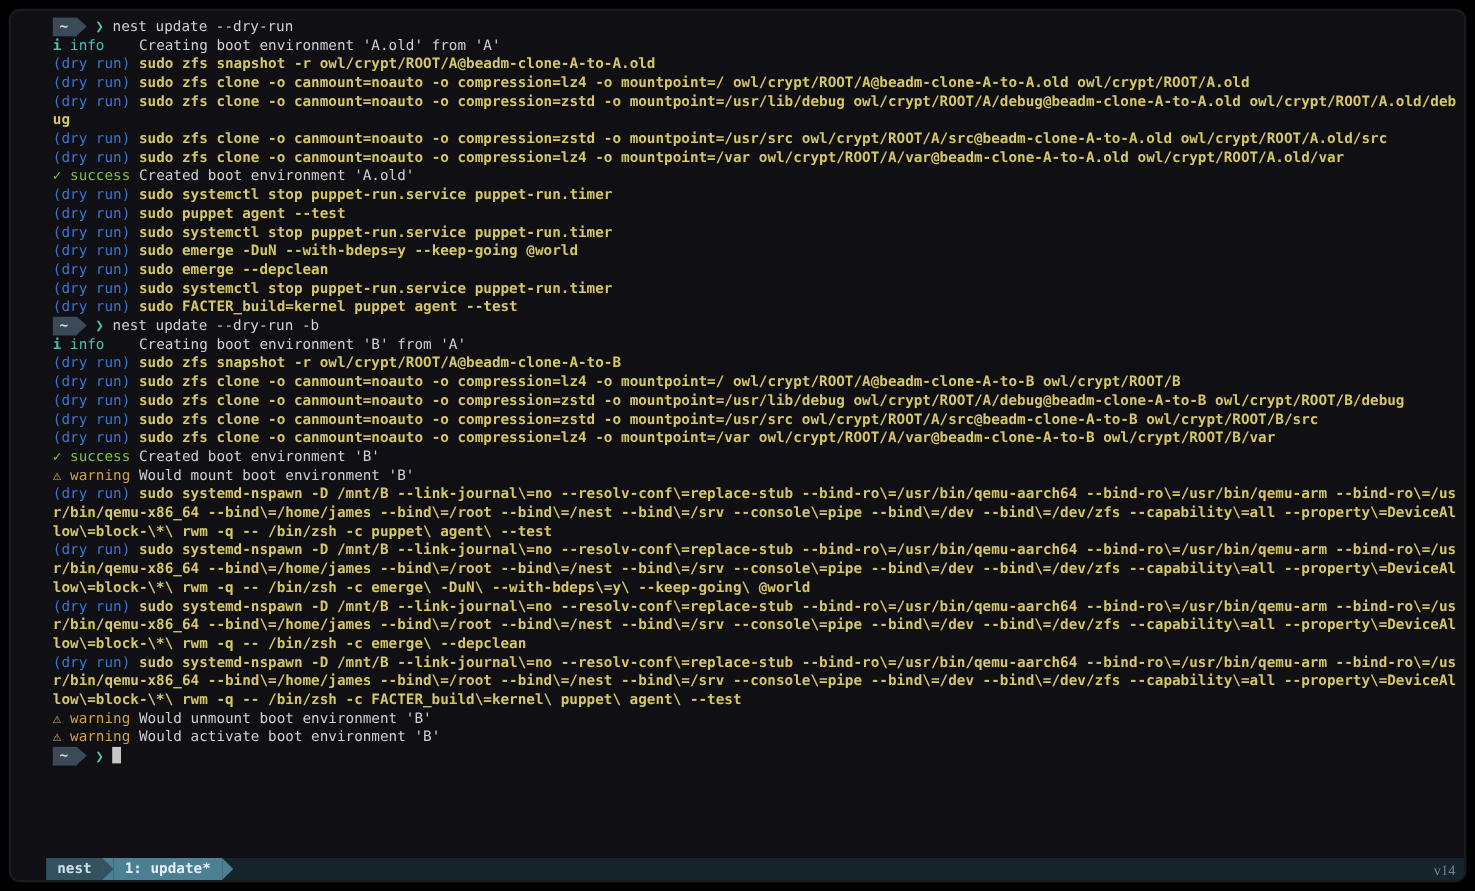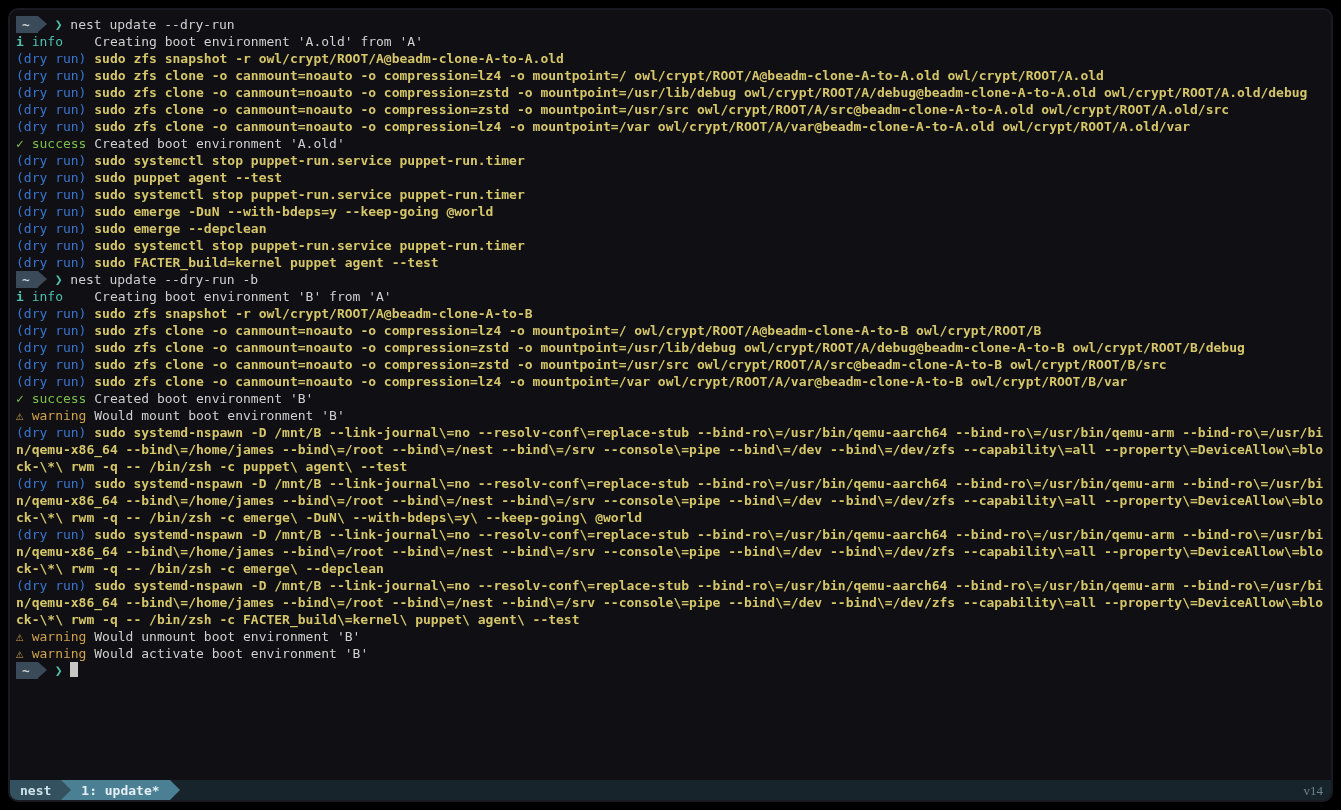"~ ❯ nest update --dry-run" .window { padding-left: none -> 32px }
